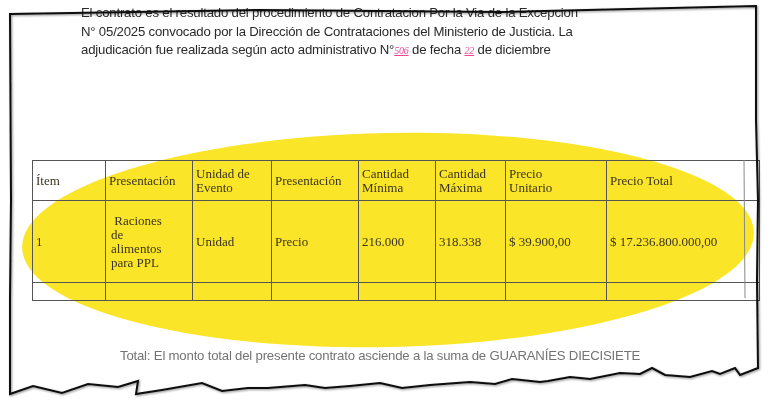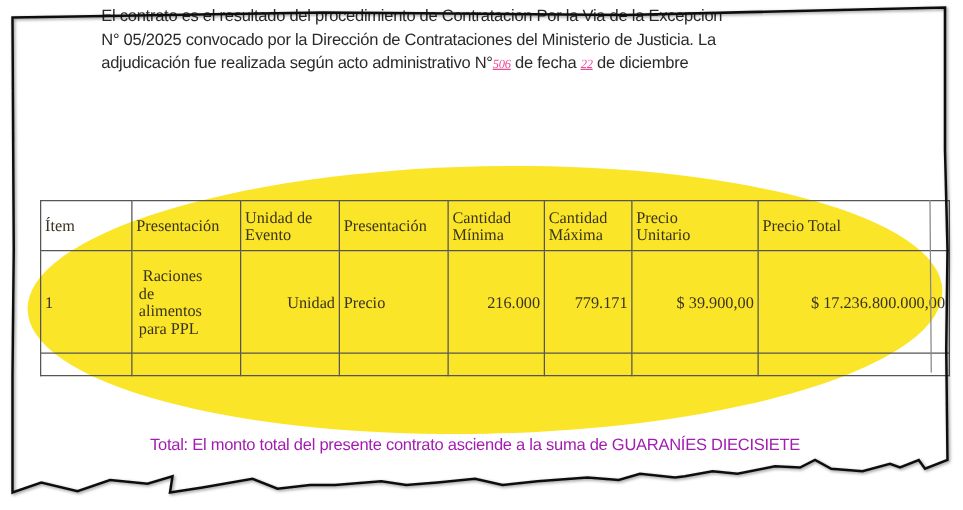"Unidad" .c-center { text-align: right -> left }
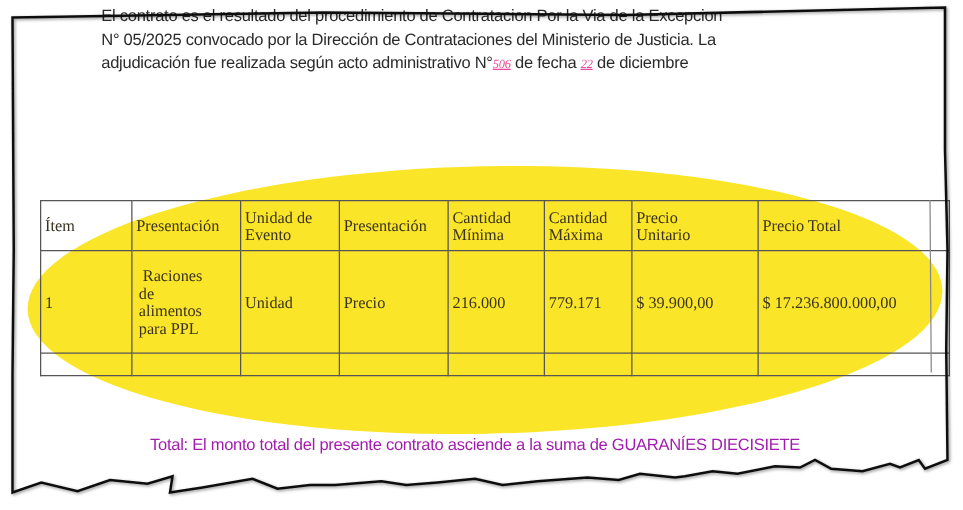"779.171" td.c-center { text: 779.171 -> 318.338 }
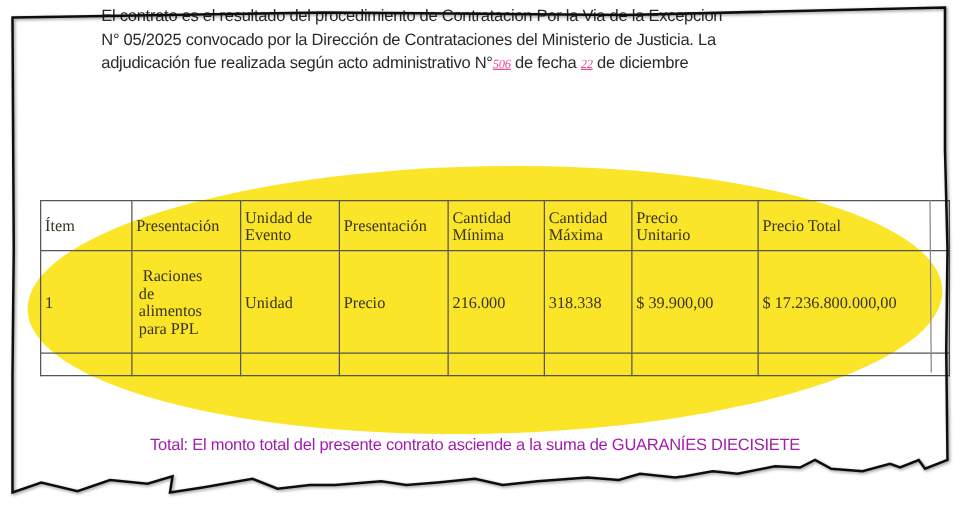"Total: El monto total del" .total { color: #a21caf -> #737373 }
